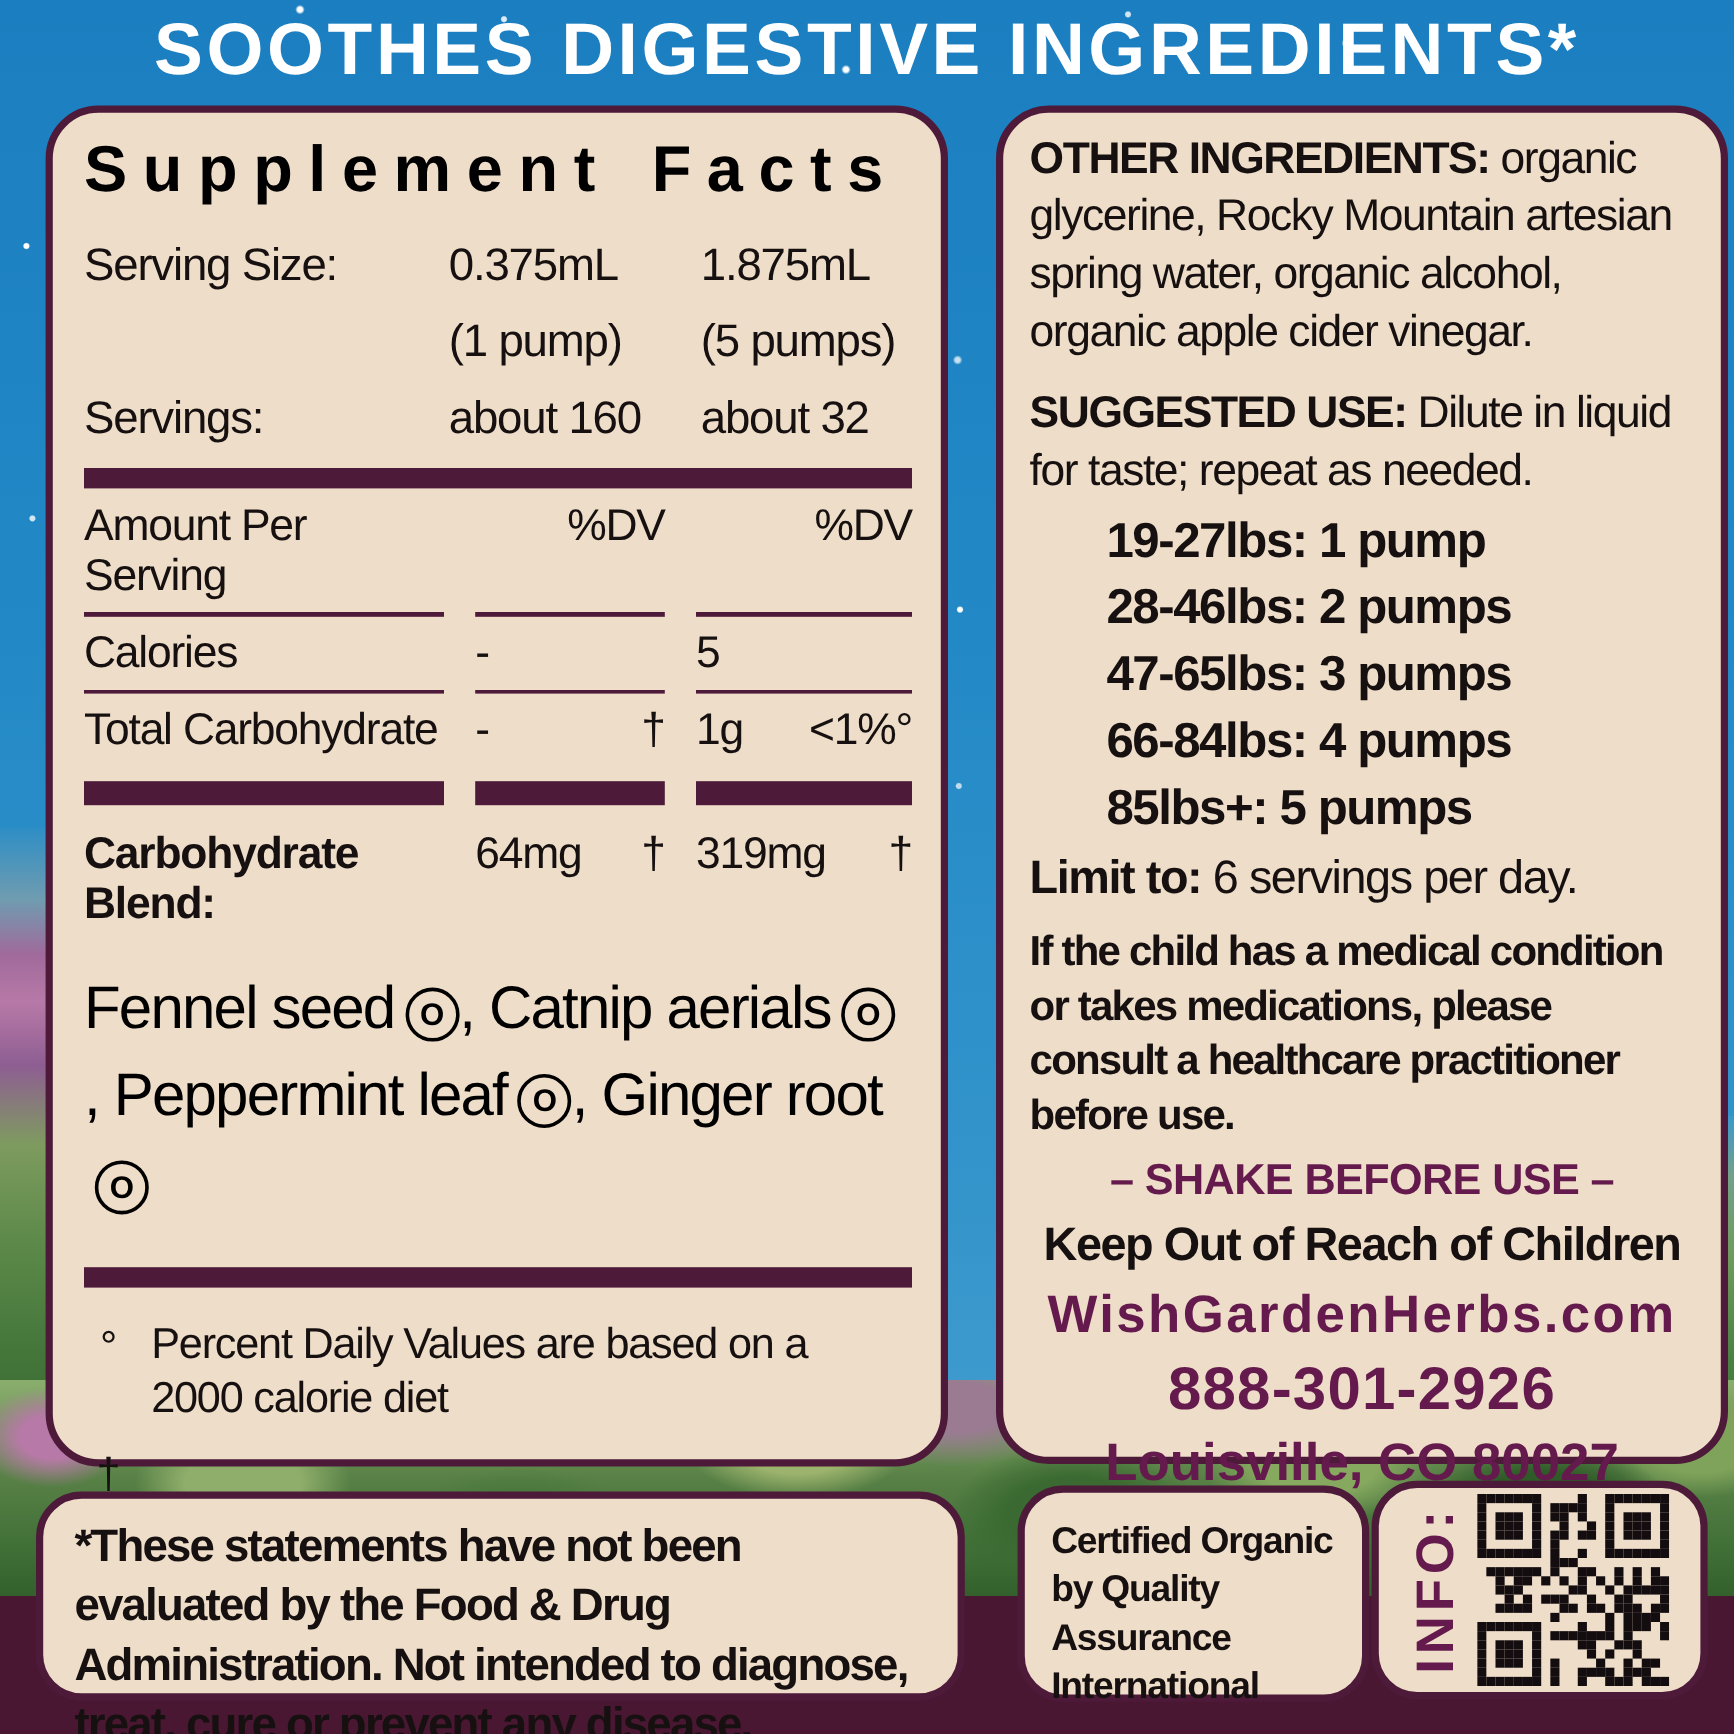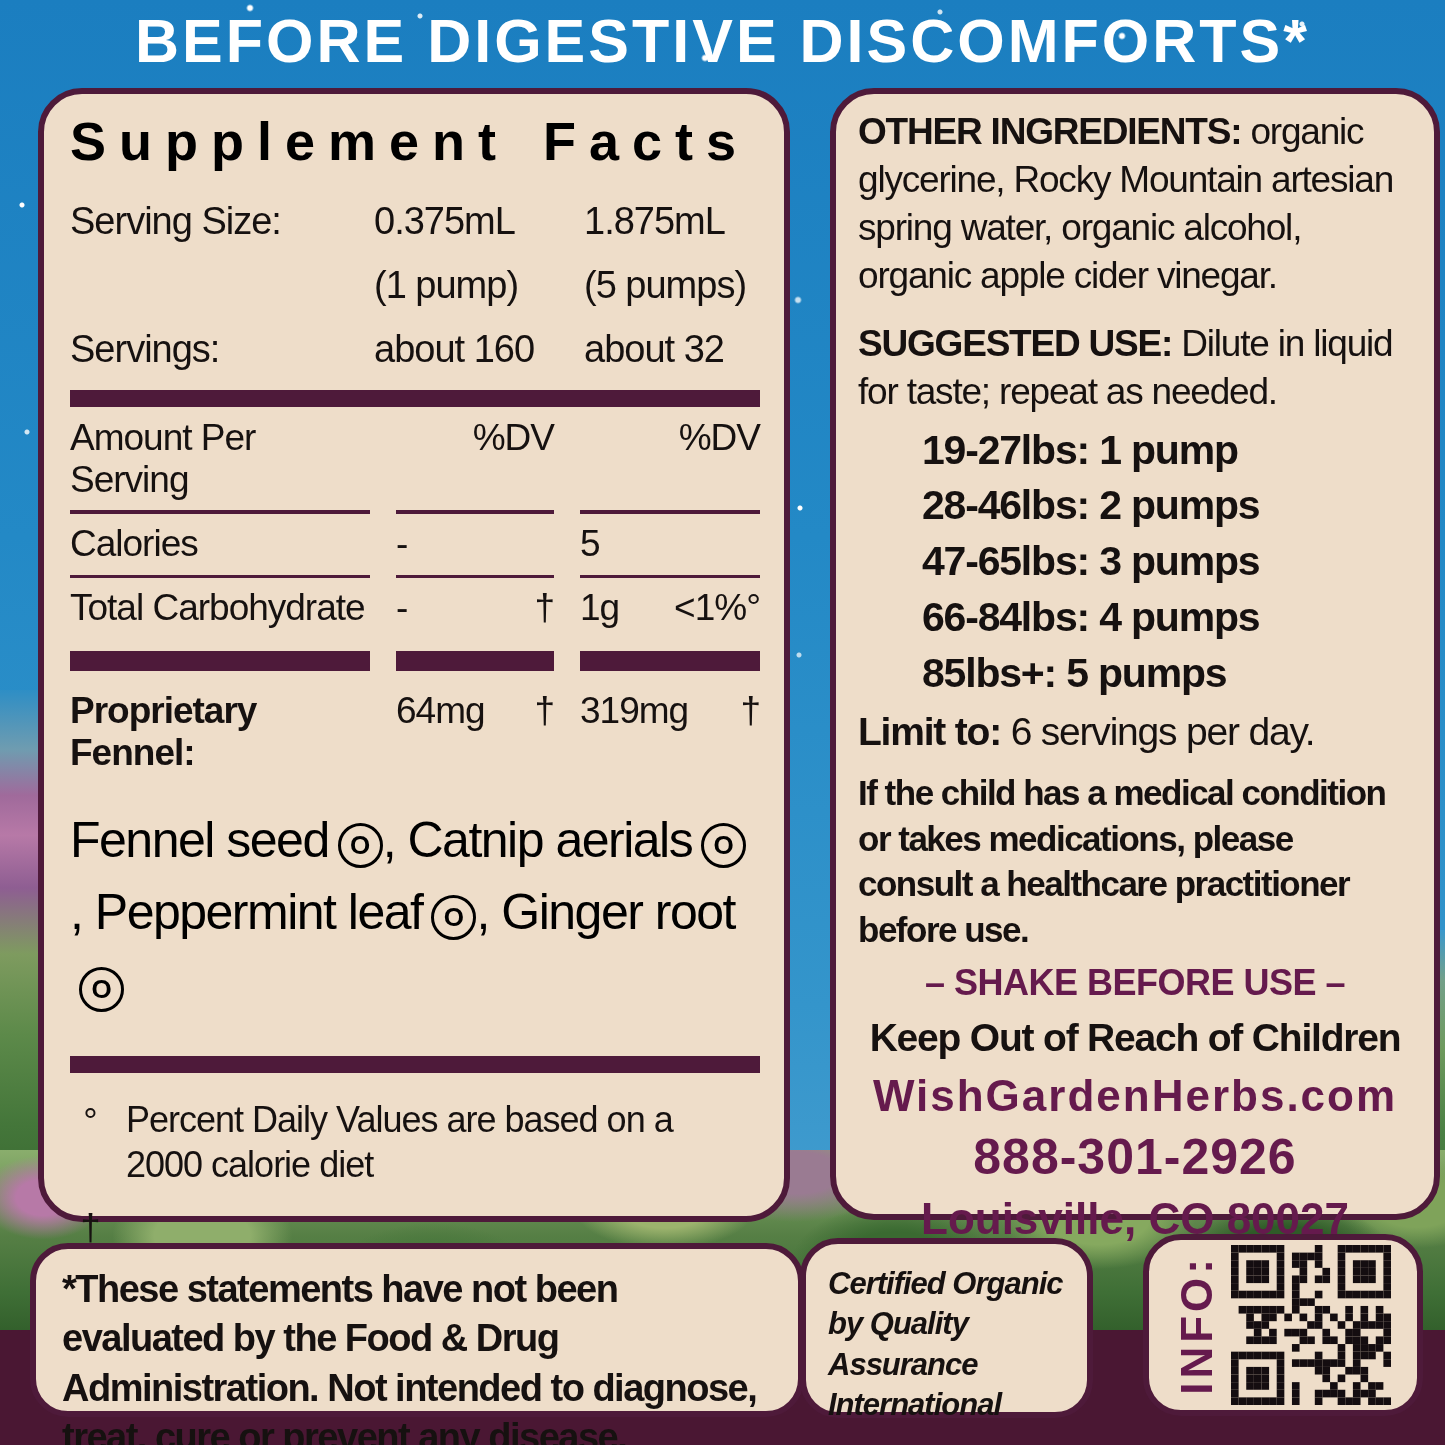"BEFORE DIGESTIVE DISCOMFORTS*" div.banner { text: BEFORE DIGESTIVE DISCOMFORTS -> SOOTHES DIGESTIVE INGREDIENTS }
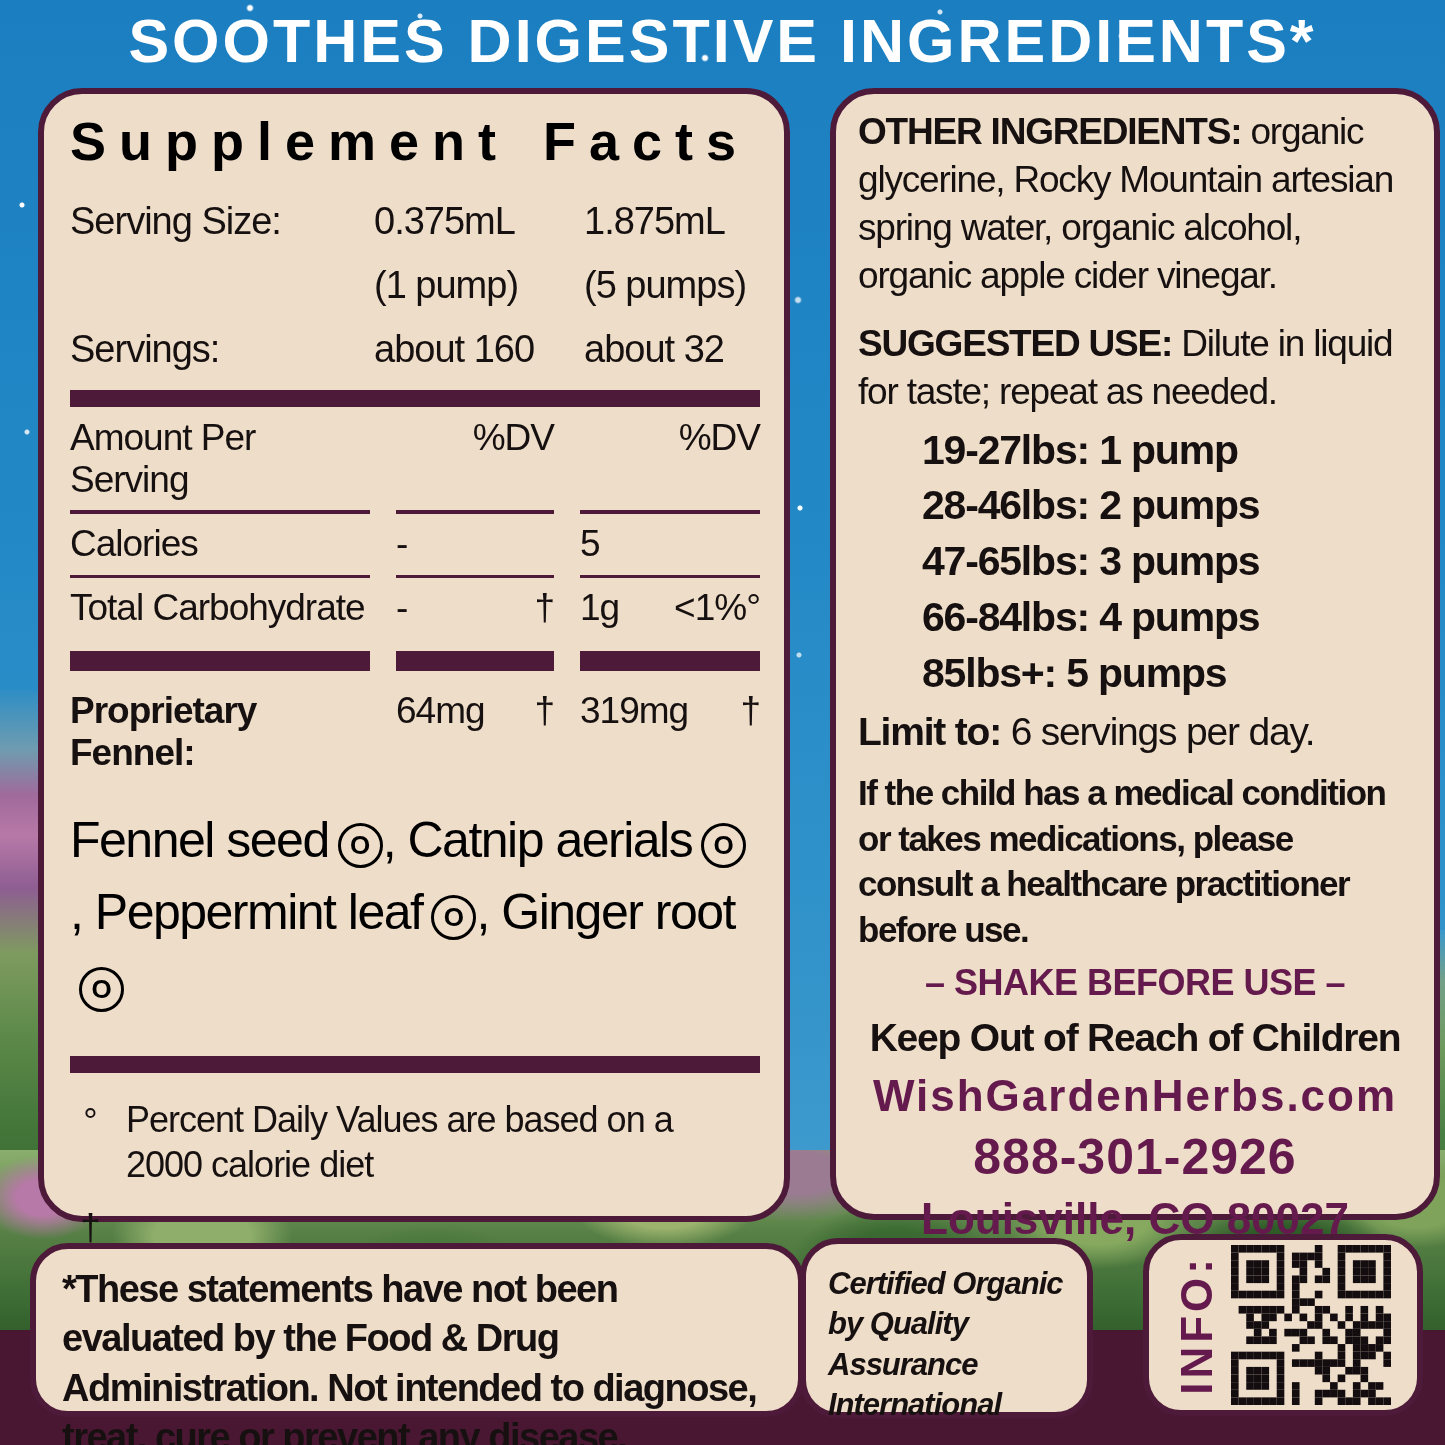"Proprietary Fennel:" div.cell { text: Proprietary Fennel -> Carbohydrate Blend }
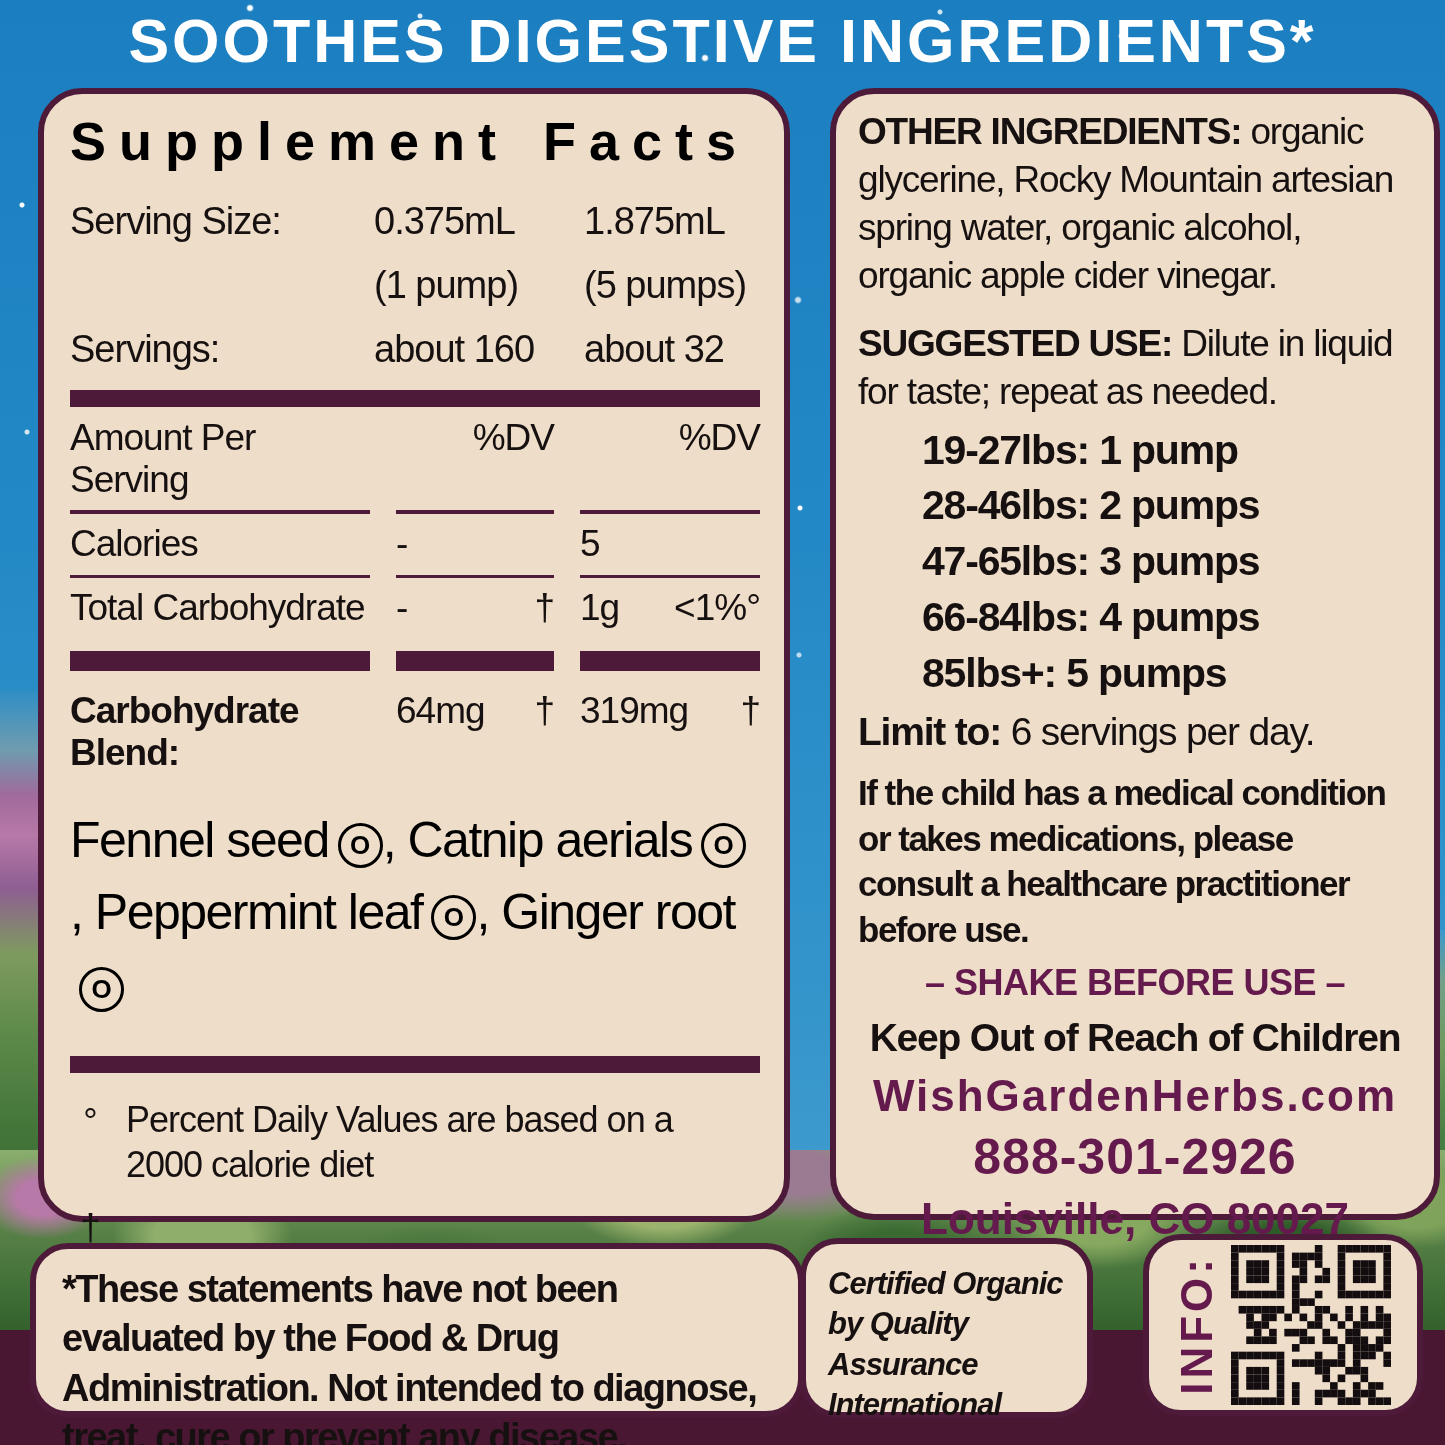"Certified Organic by Quality Assurance" .box-certified { font-style: italic -> none; left: 800px -> 848px }
